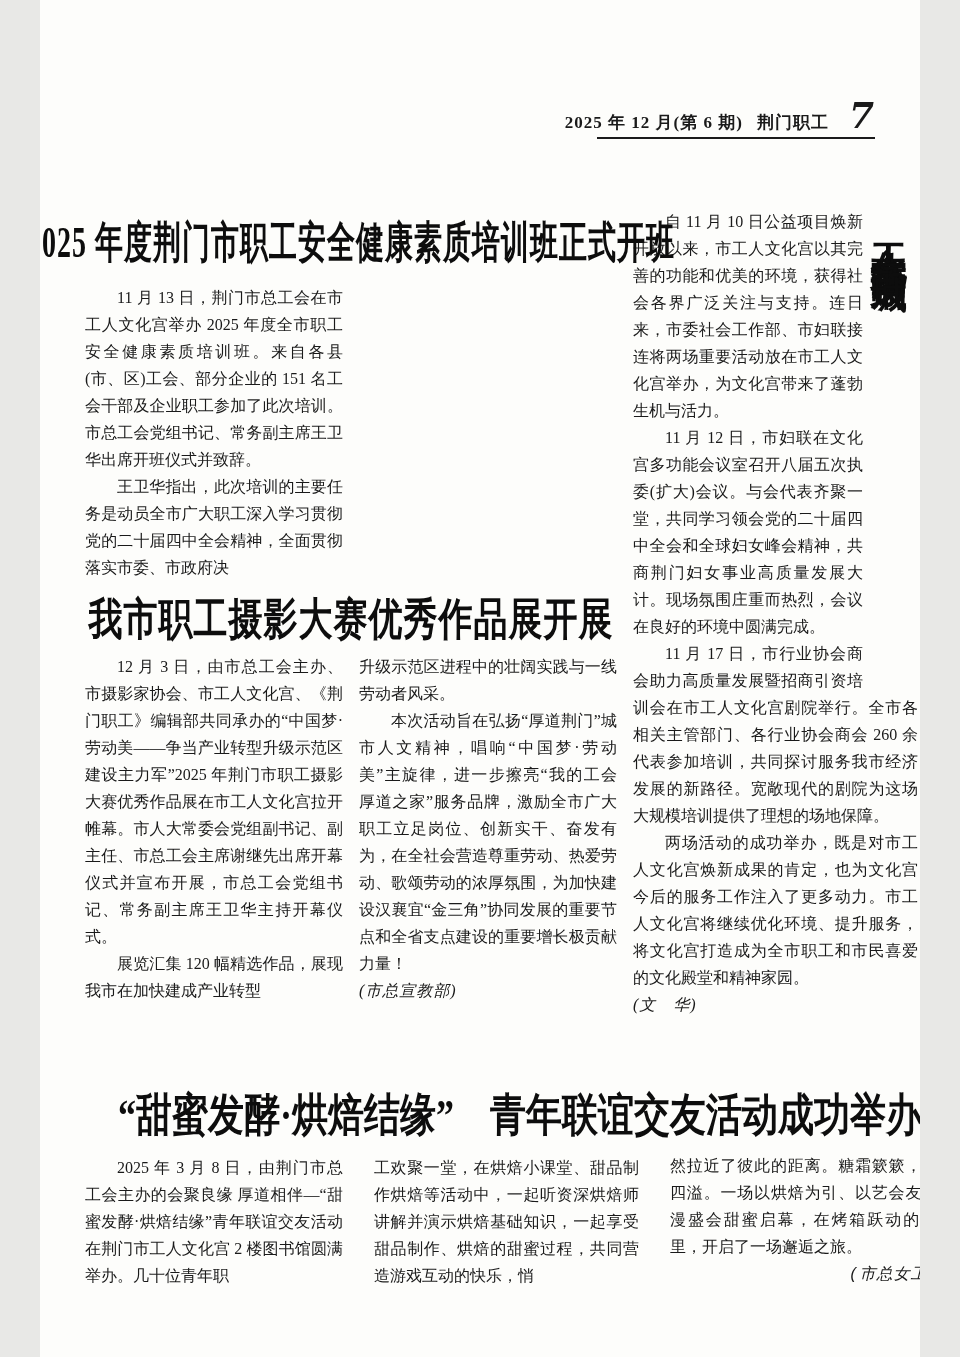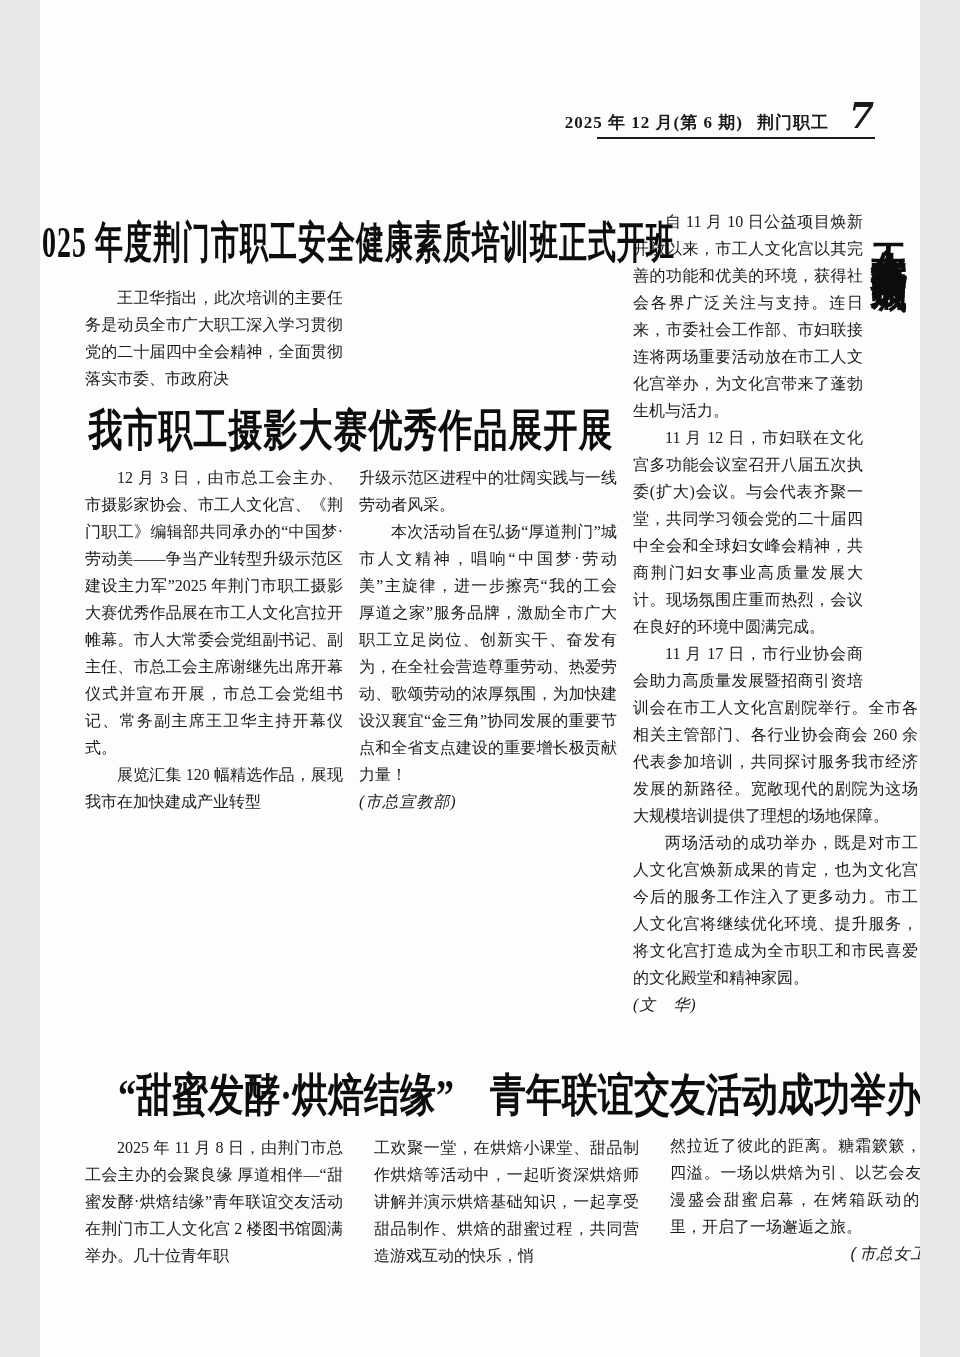"11 月 13 日，荆门市总工会在市工人文化宫举办 2025" p.ind { html: none -> <p>11 月 13 日，荆门市总工会在市工人文化宫举办 2025 年度全市职工安全健康素质培训班。来自各县(市、区)工会、部分企业的 151 名工会干部及企业职工参加了此次培训。市总工会党组书记、常务副主席王卫华出席开班仪式并致辞。</p> }
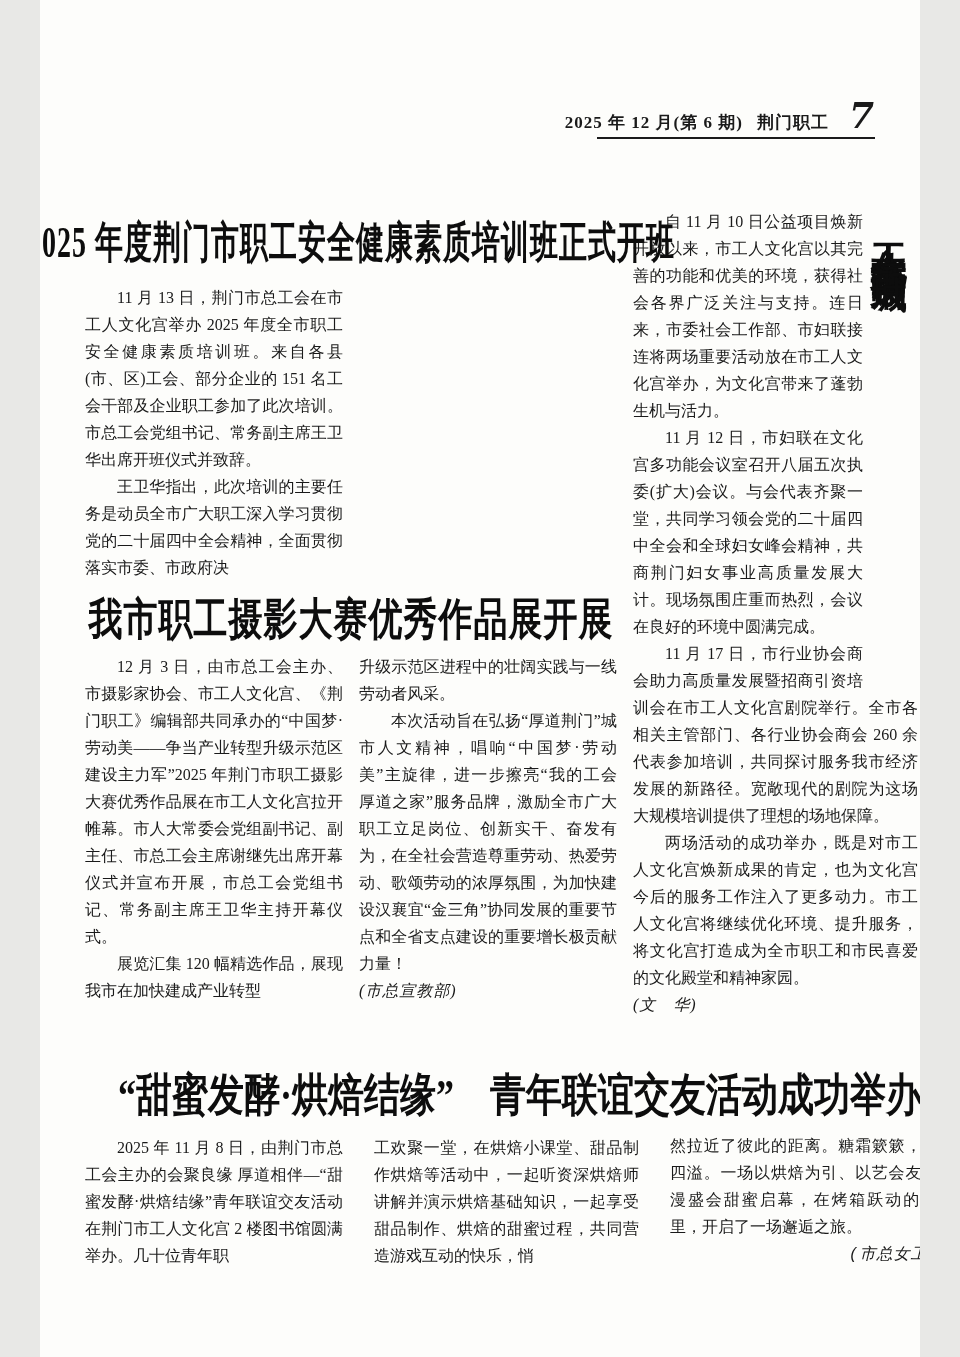"“甜蜜发酵·烘焙结缘” 青年联谊交友活动成功举办" .h4-wrap { margin-top: none -> 20px }
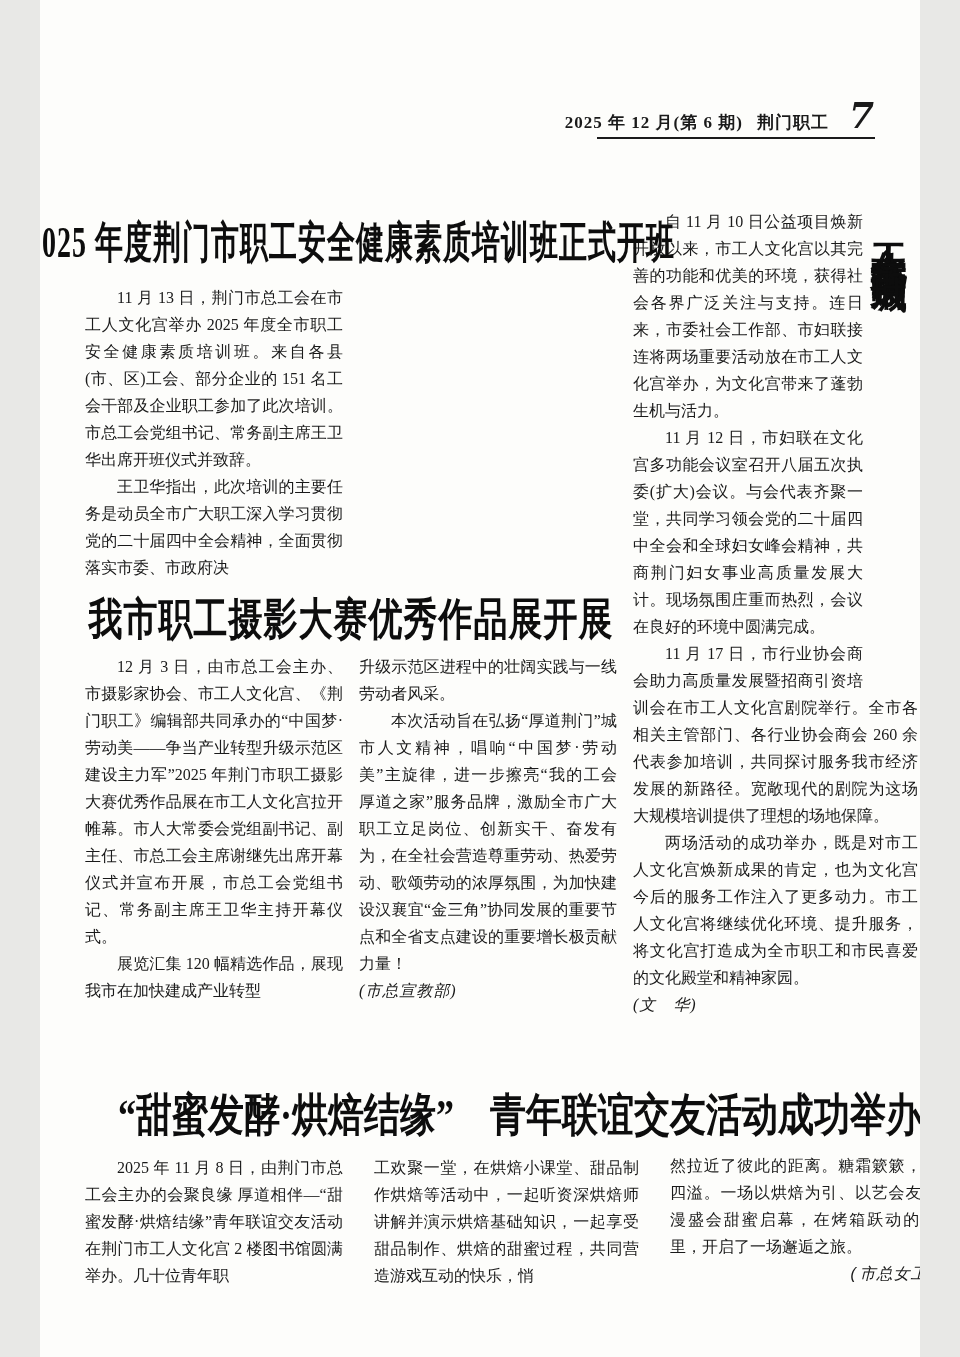"2025 年 11 月 8" p.ind { text: 11 -> 3 }
